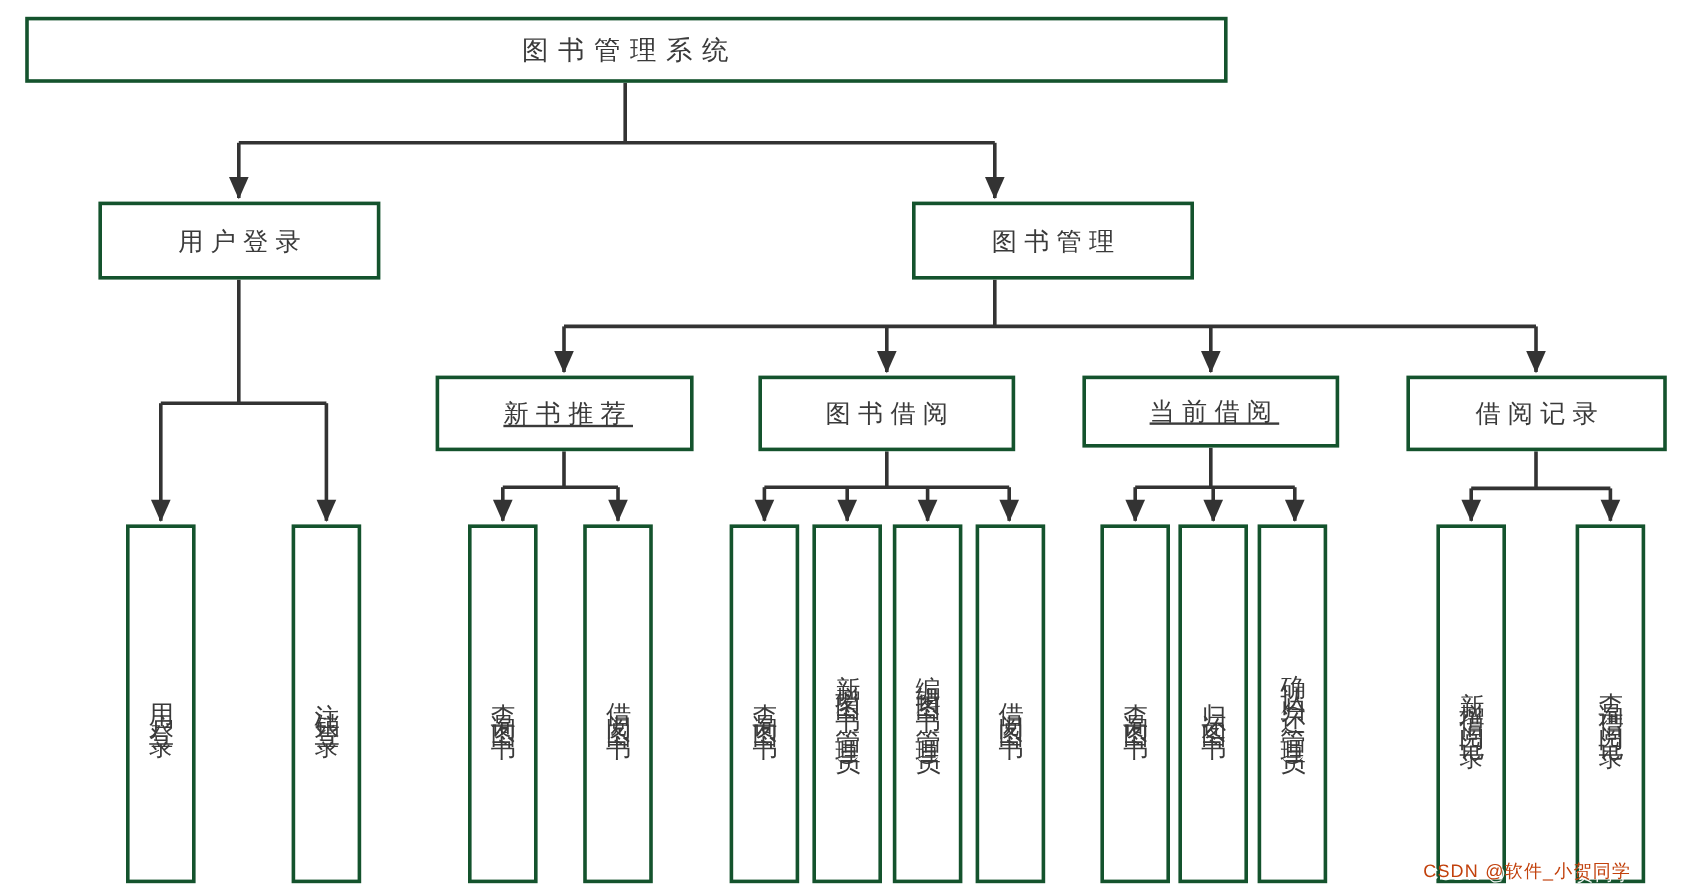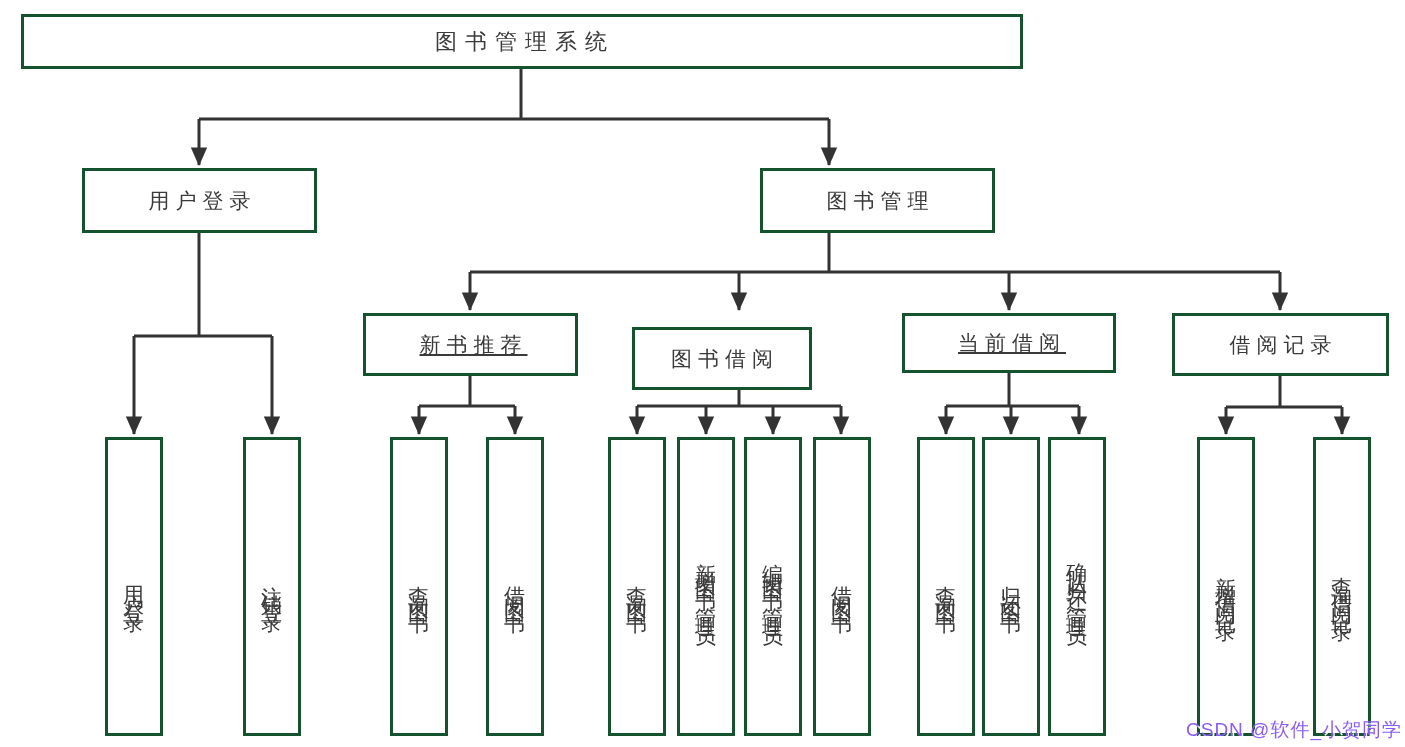"图书借阅" div.box { margin-top: 14px -> none; width: 180px -> 214px }
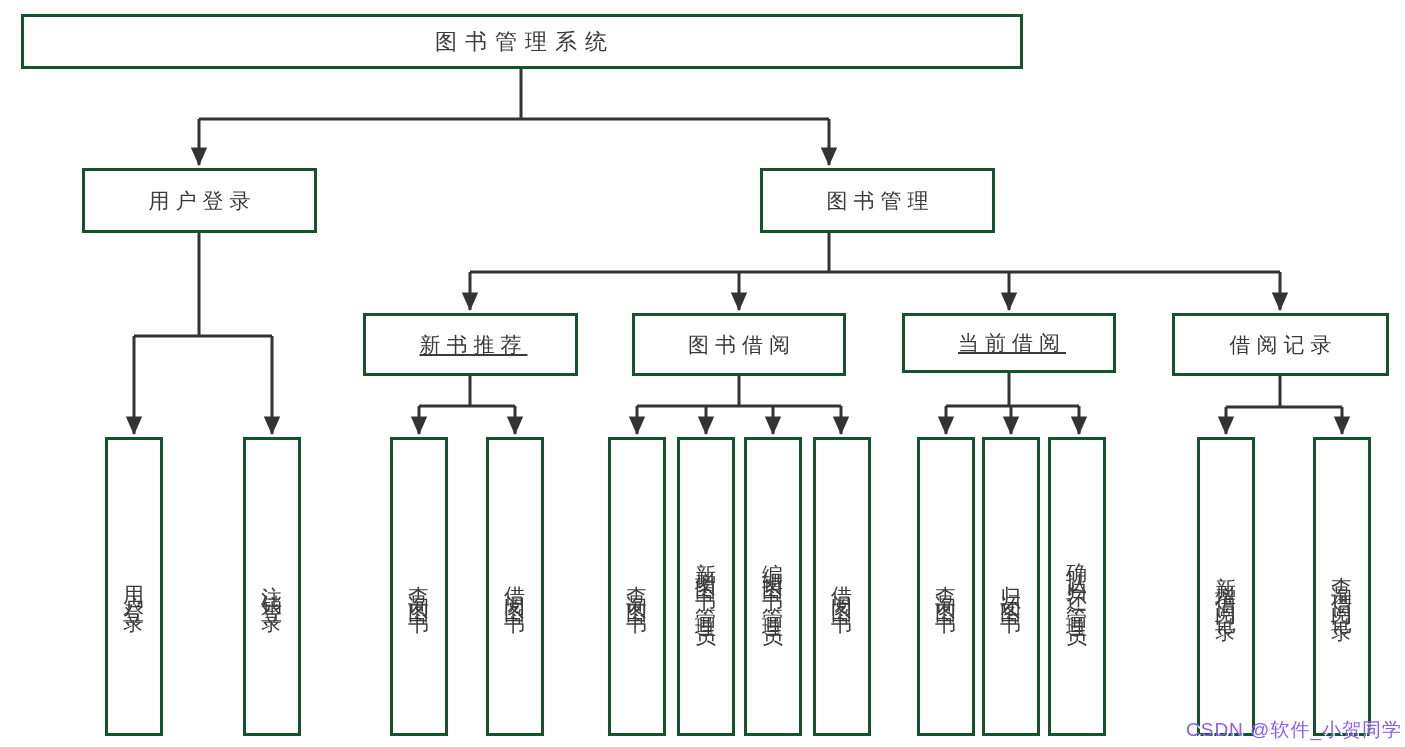"CSDN @软件_小贺同学" .watermark { color: #8b5cf6 -> #c2410c; font-size: 19px -> 15px }
